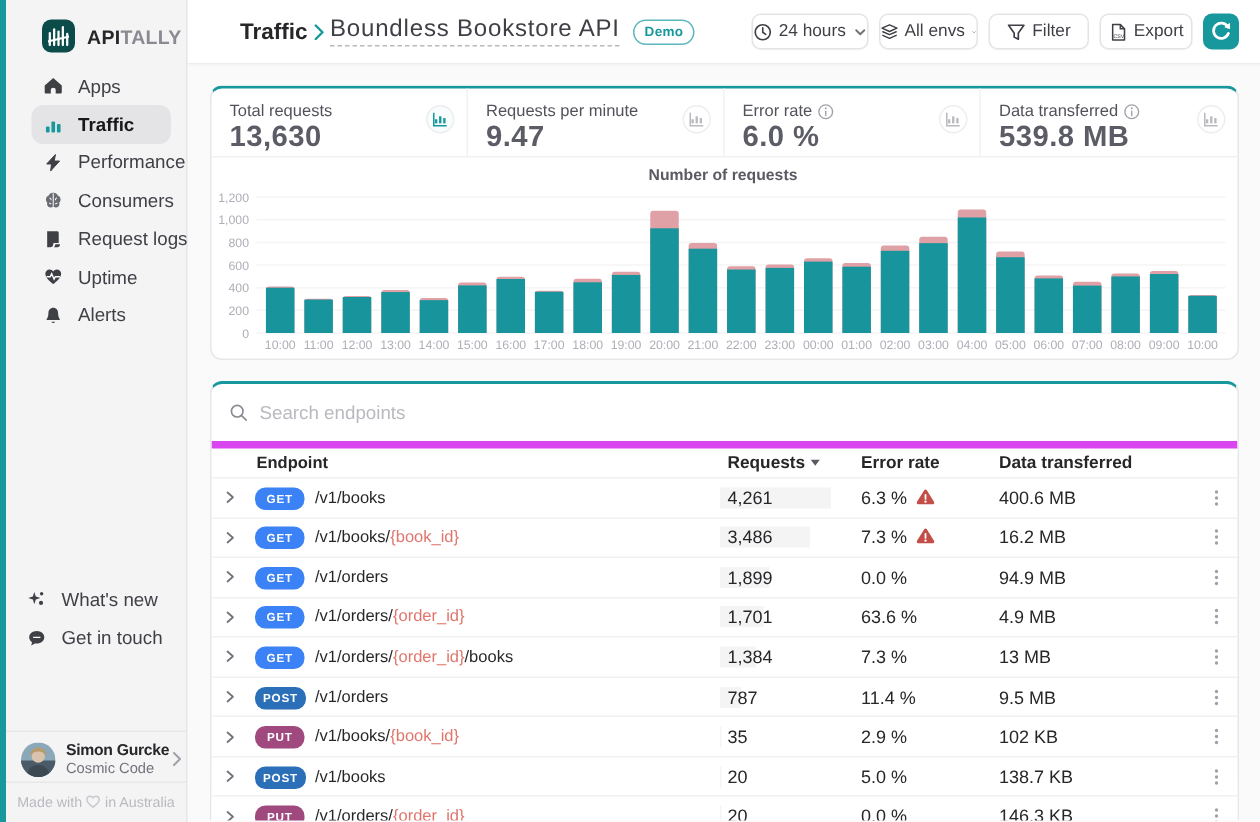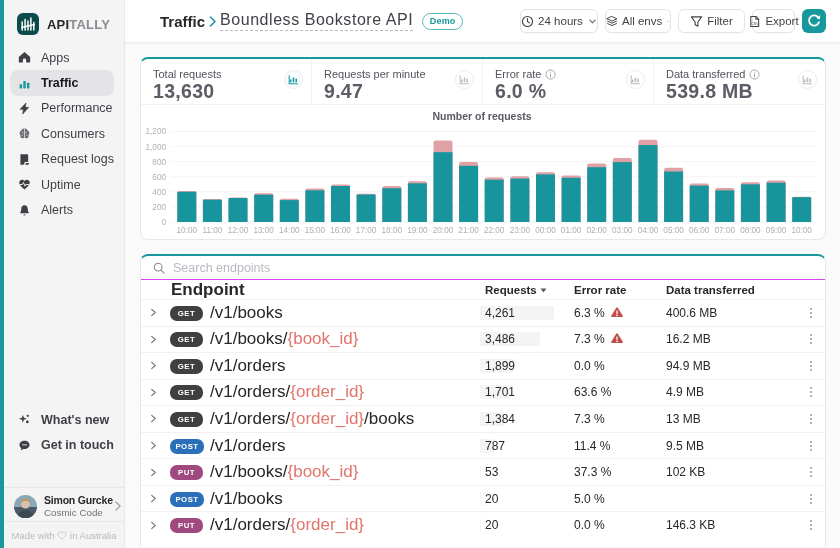"APITALLY" .sidebar { padding-left: 4px -> 15px }
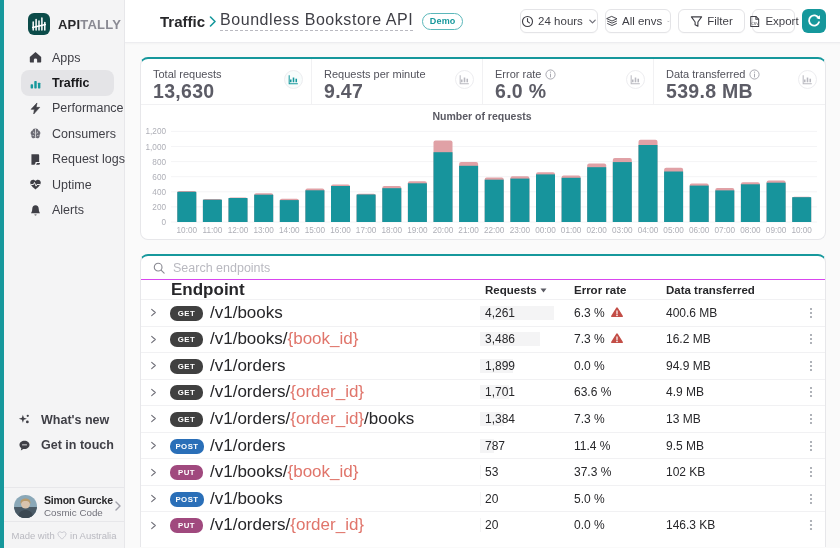"Export" .b4 { width: 43px -> 62px }
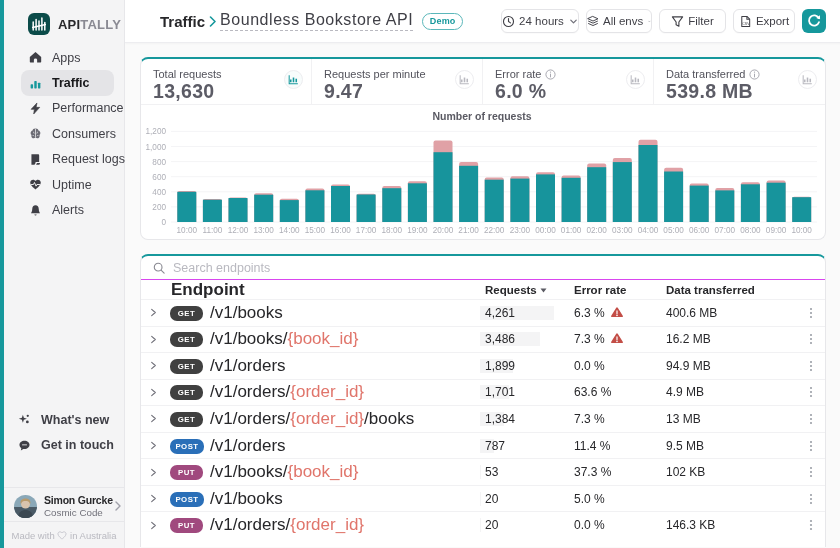"Search endpoints" .search { border-bottom: 1px solid #d946ef -> 5px solid #d946ef; height: 24px -> 43px }
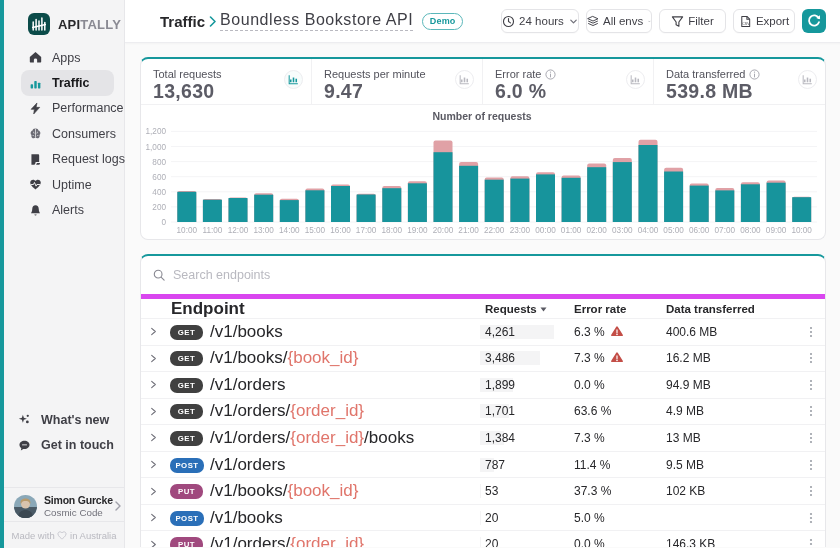"Endpoint" .c-path { font-size: 17px -> 11px }
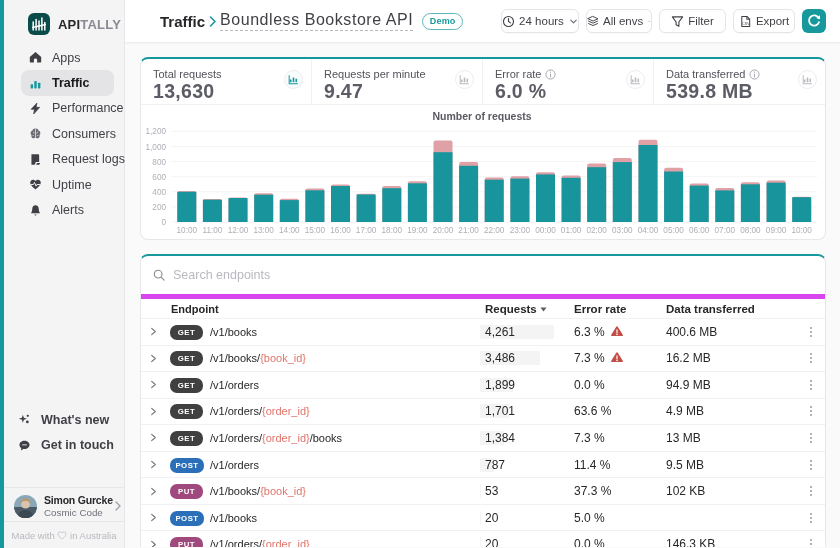"GET" .b-get { background: #404040 -> #3b82f6 }
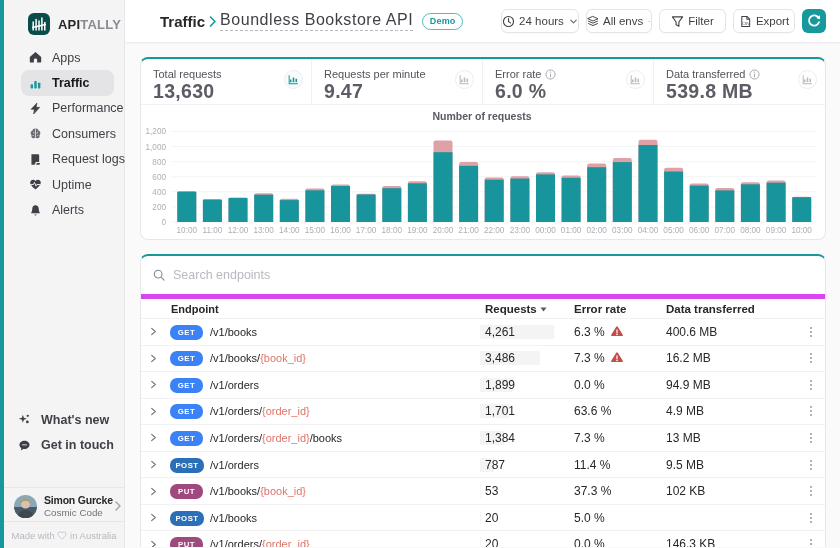"What's new" .navbottom { font-weight: bold -> none; top: 407px -> 387px }
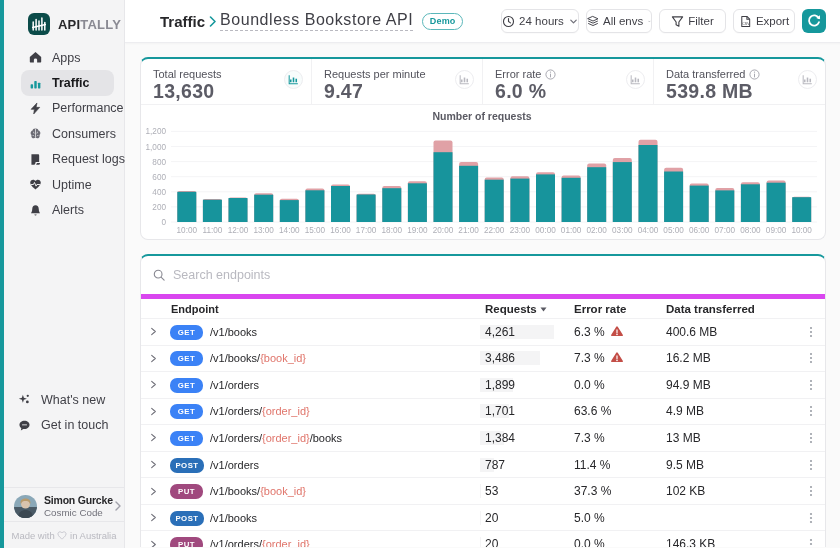"53" span.rv { text: 53 -> 35 }
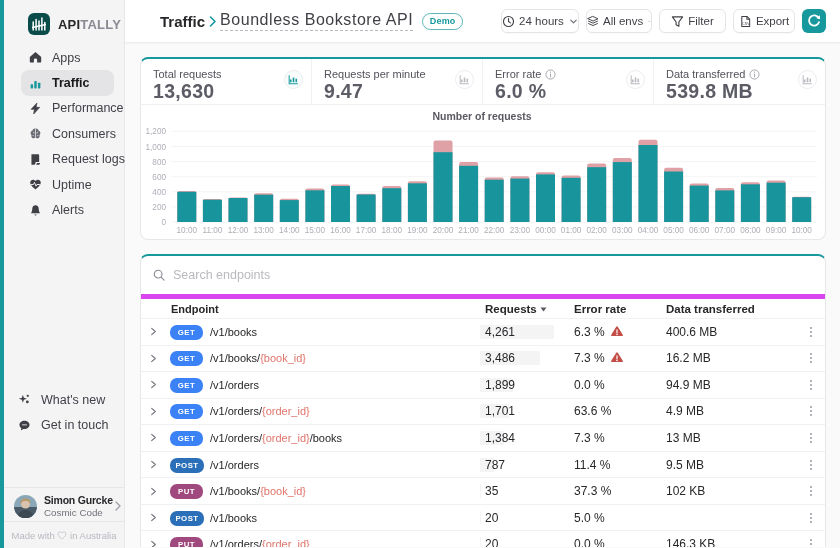"37.3 %" div.c-err { text: 37.3 -> 2.9 }
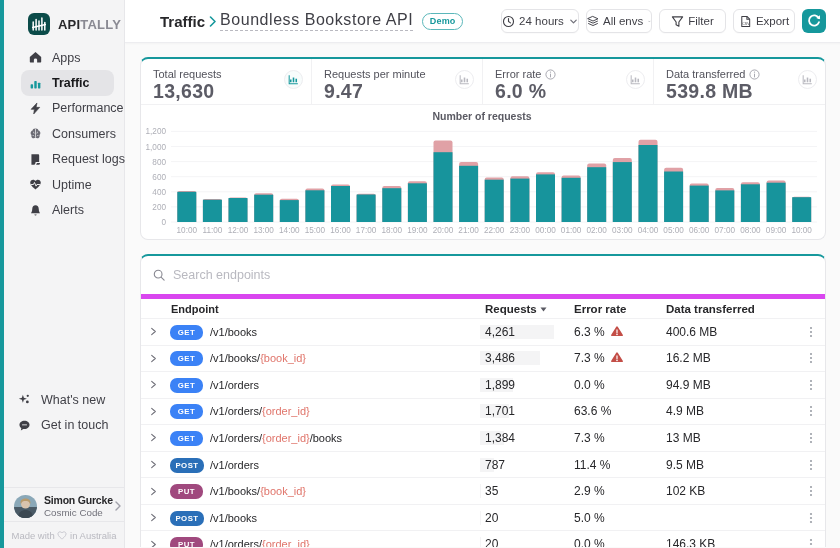"138.7 KB" div.c-data { html: none -> <div>138.7 KB</div> }
